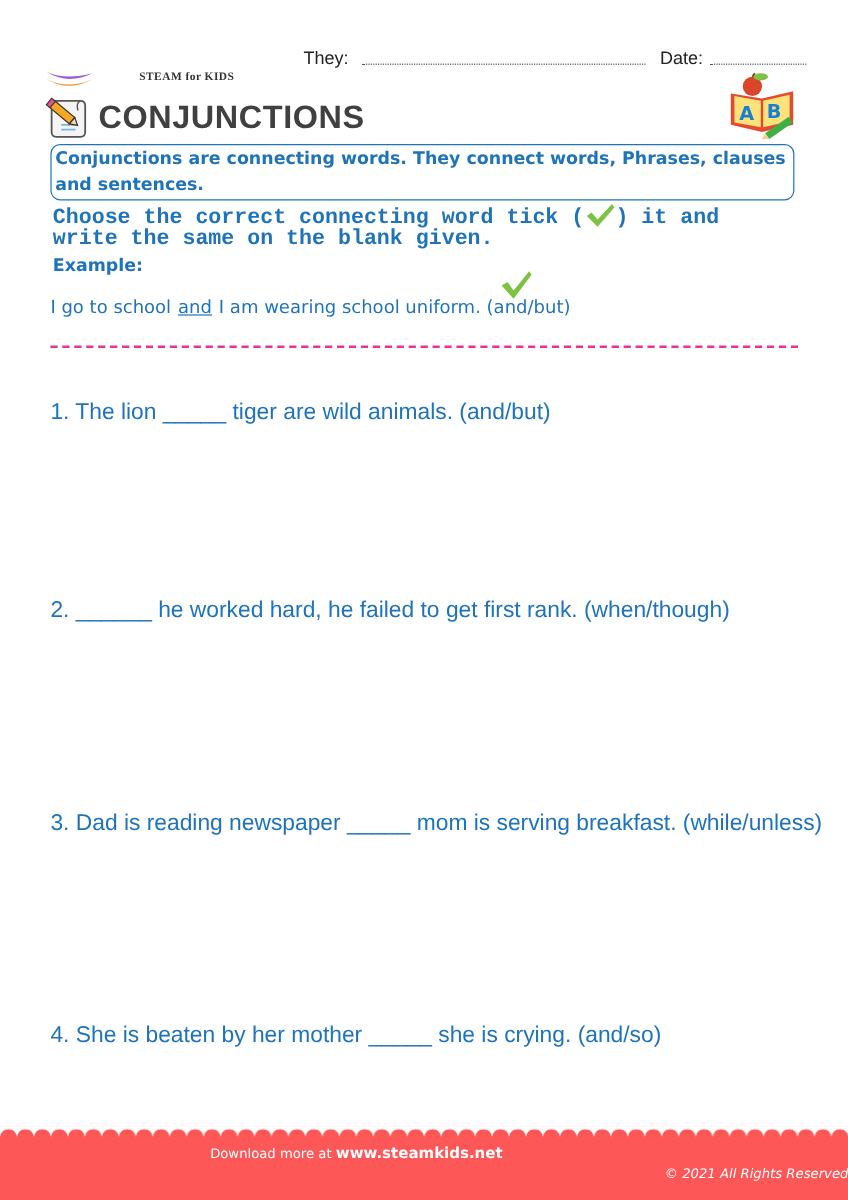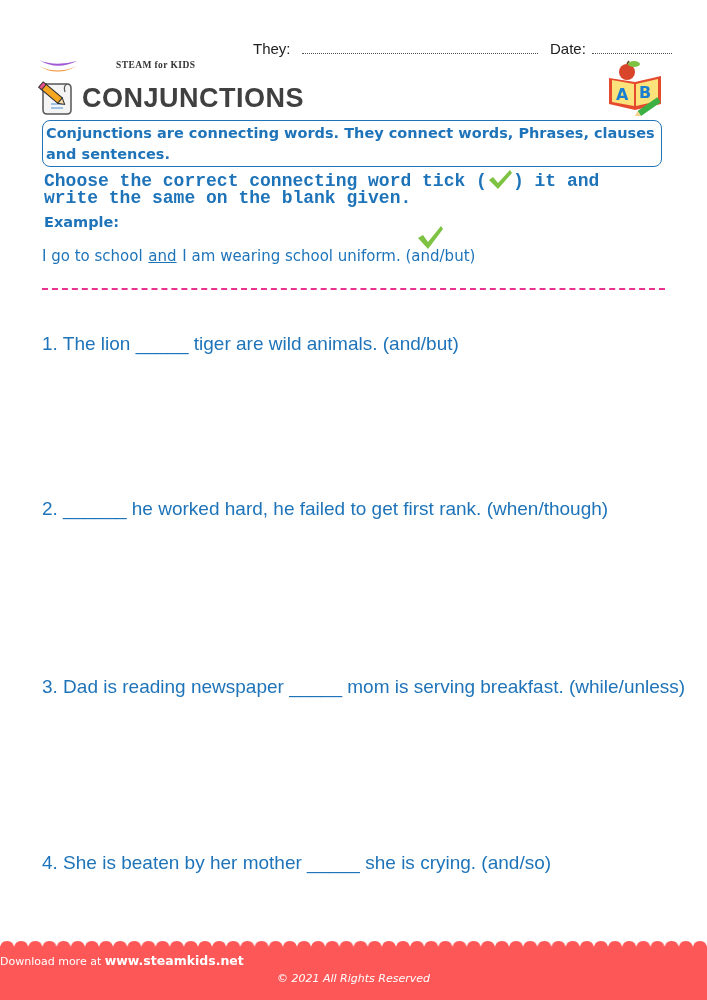"Download more at www.steamkids.net" .footer-line1 { text-align: none -> center }
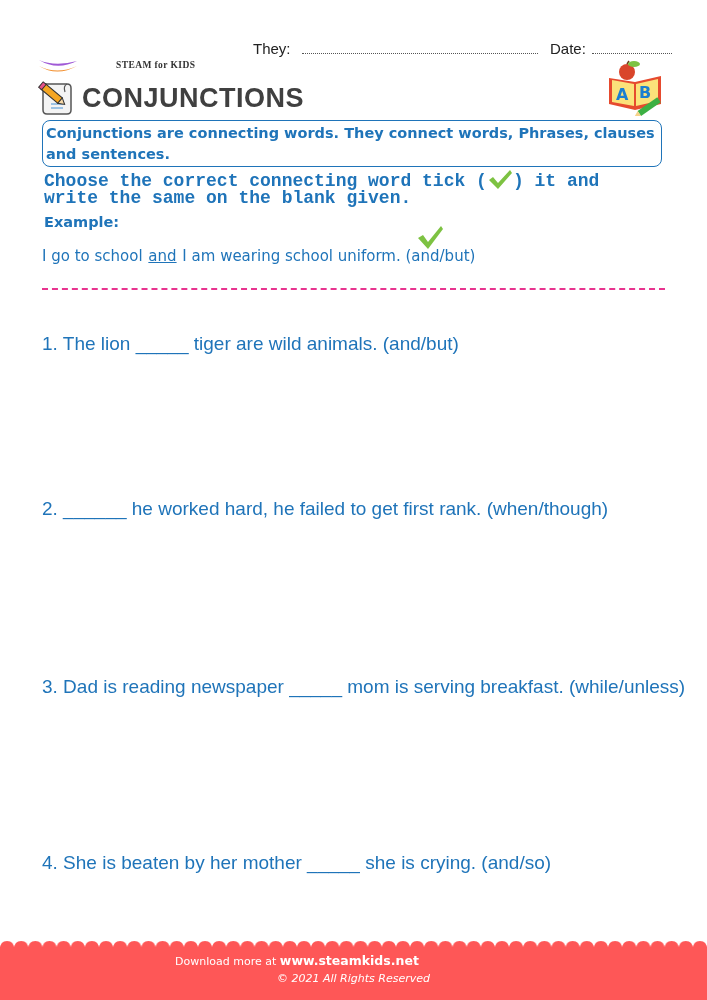"© 2021 All Rights Reserved" .footer-line2 { text-align: center -> right }
